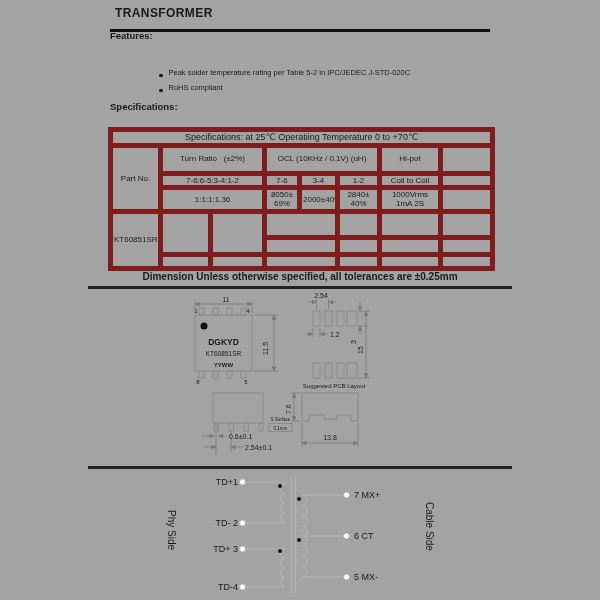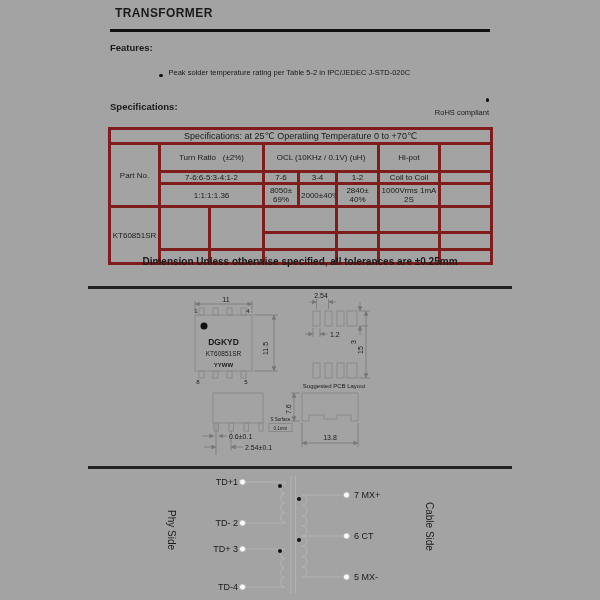"Features:" div.abs { top: 42px -> 30px }
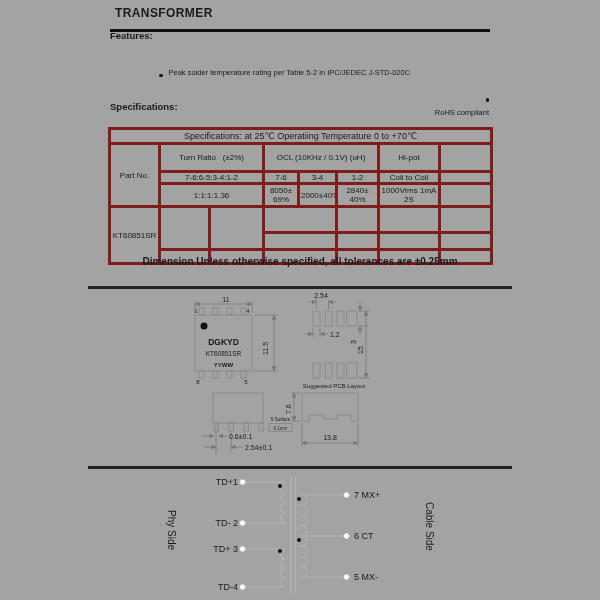"RoHS compliant" div.abs { flex-direction: column -> none; top: 96px -> 83px }
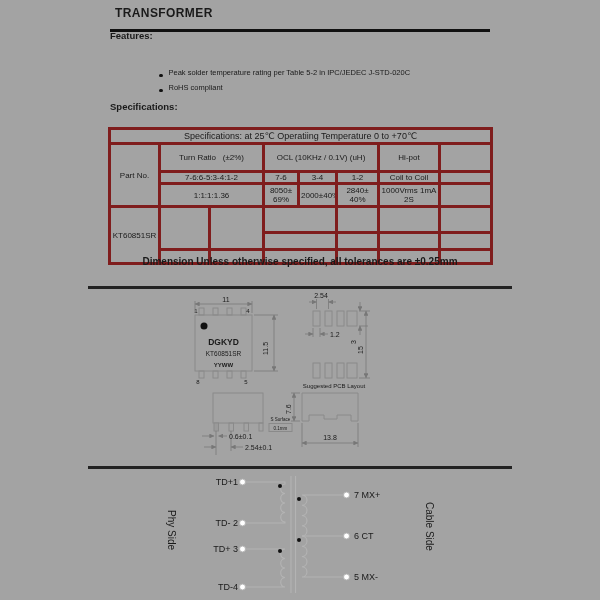"Specifications: at 25℃ Operatiing" table.spec td { border: 3px solid #7f1d1d -> 5px solid #7f1d1d }
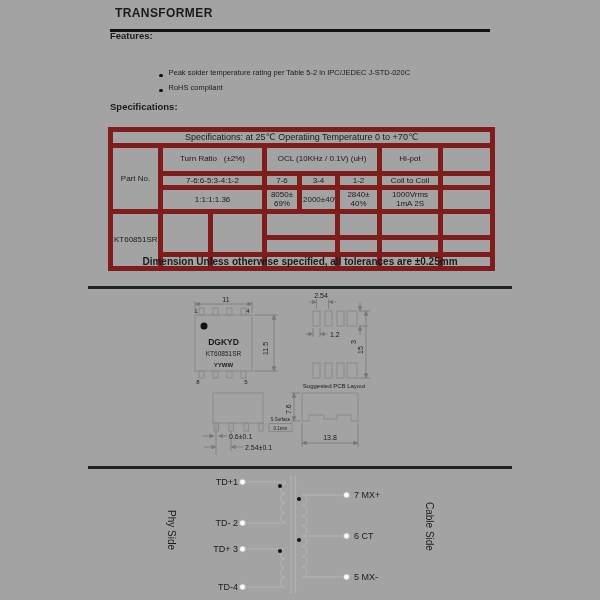"Dimension Unless otherwise specified," div.abs { top: 256px -> 271px }
